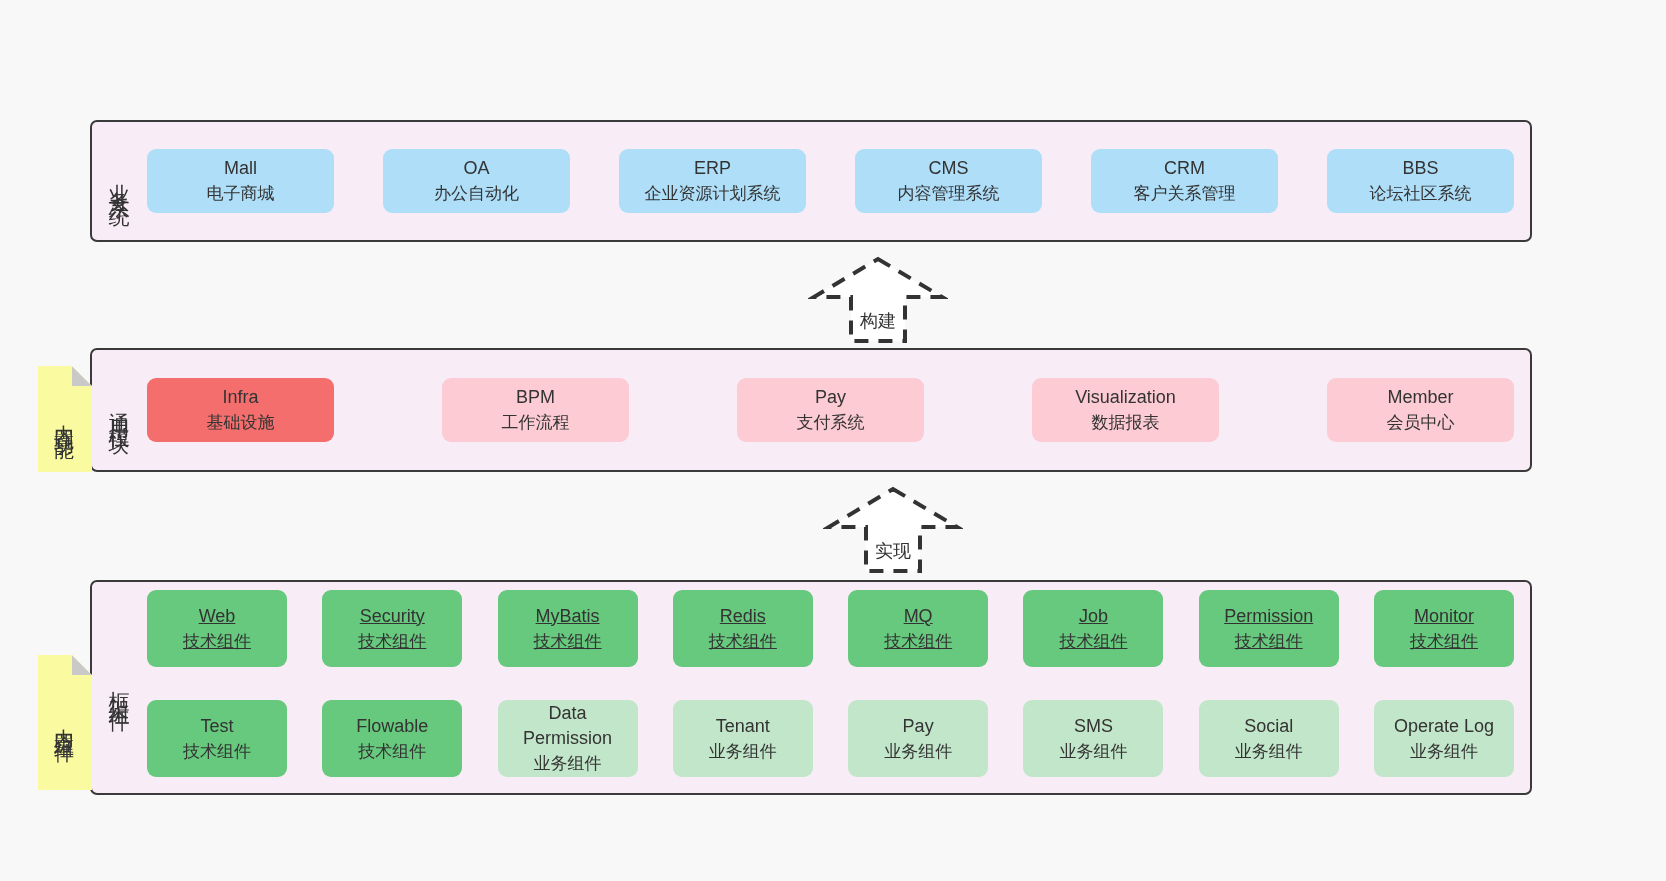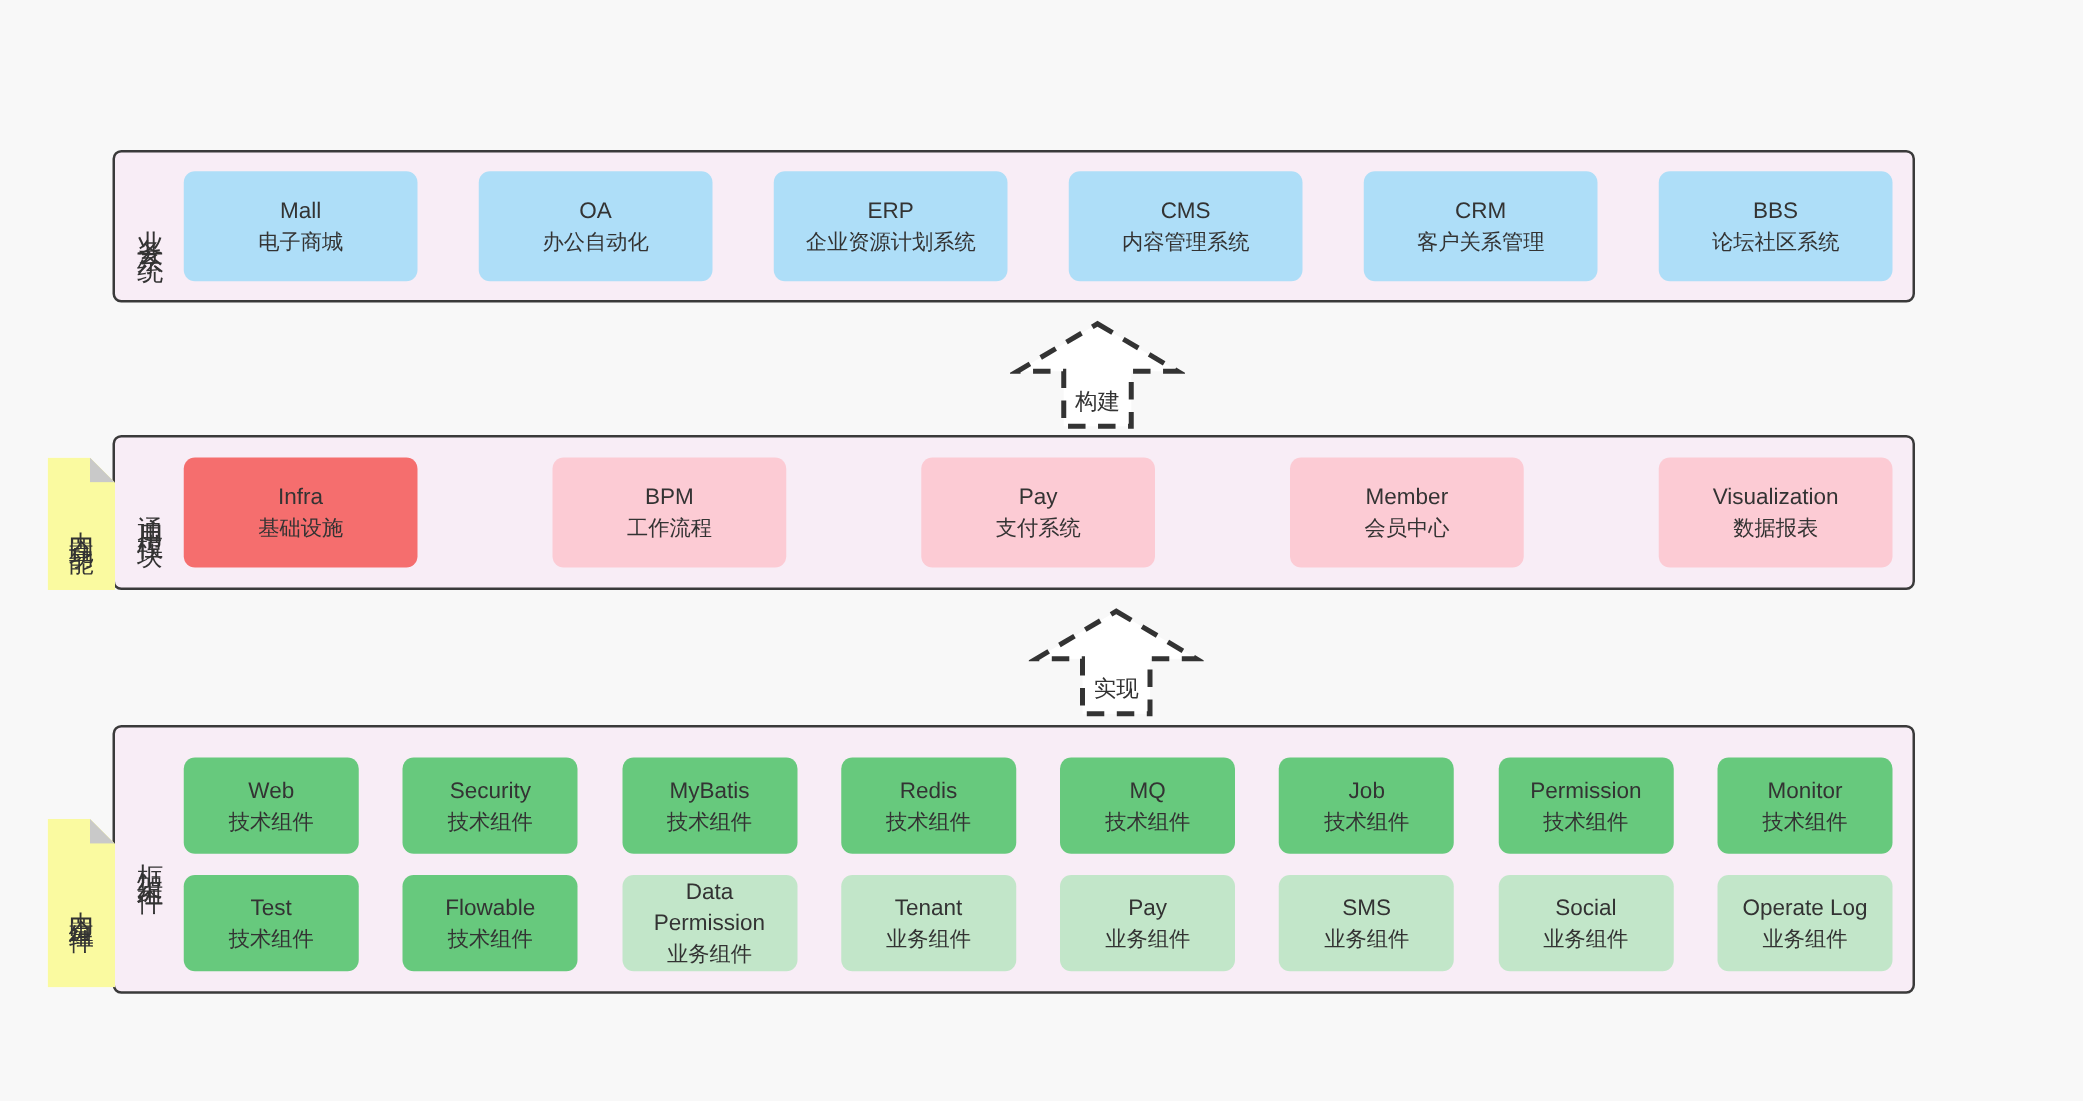"Mall" .box.wide { height: 88px -> 64px }
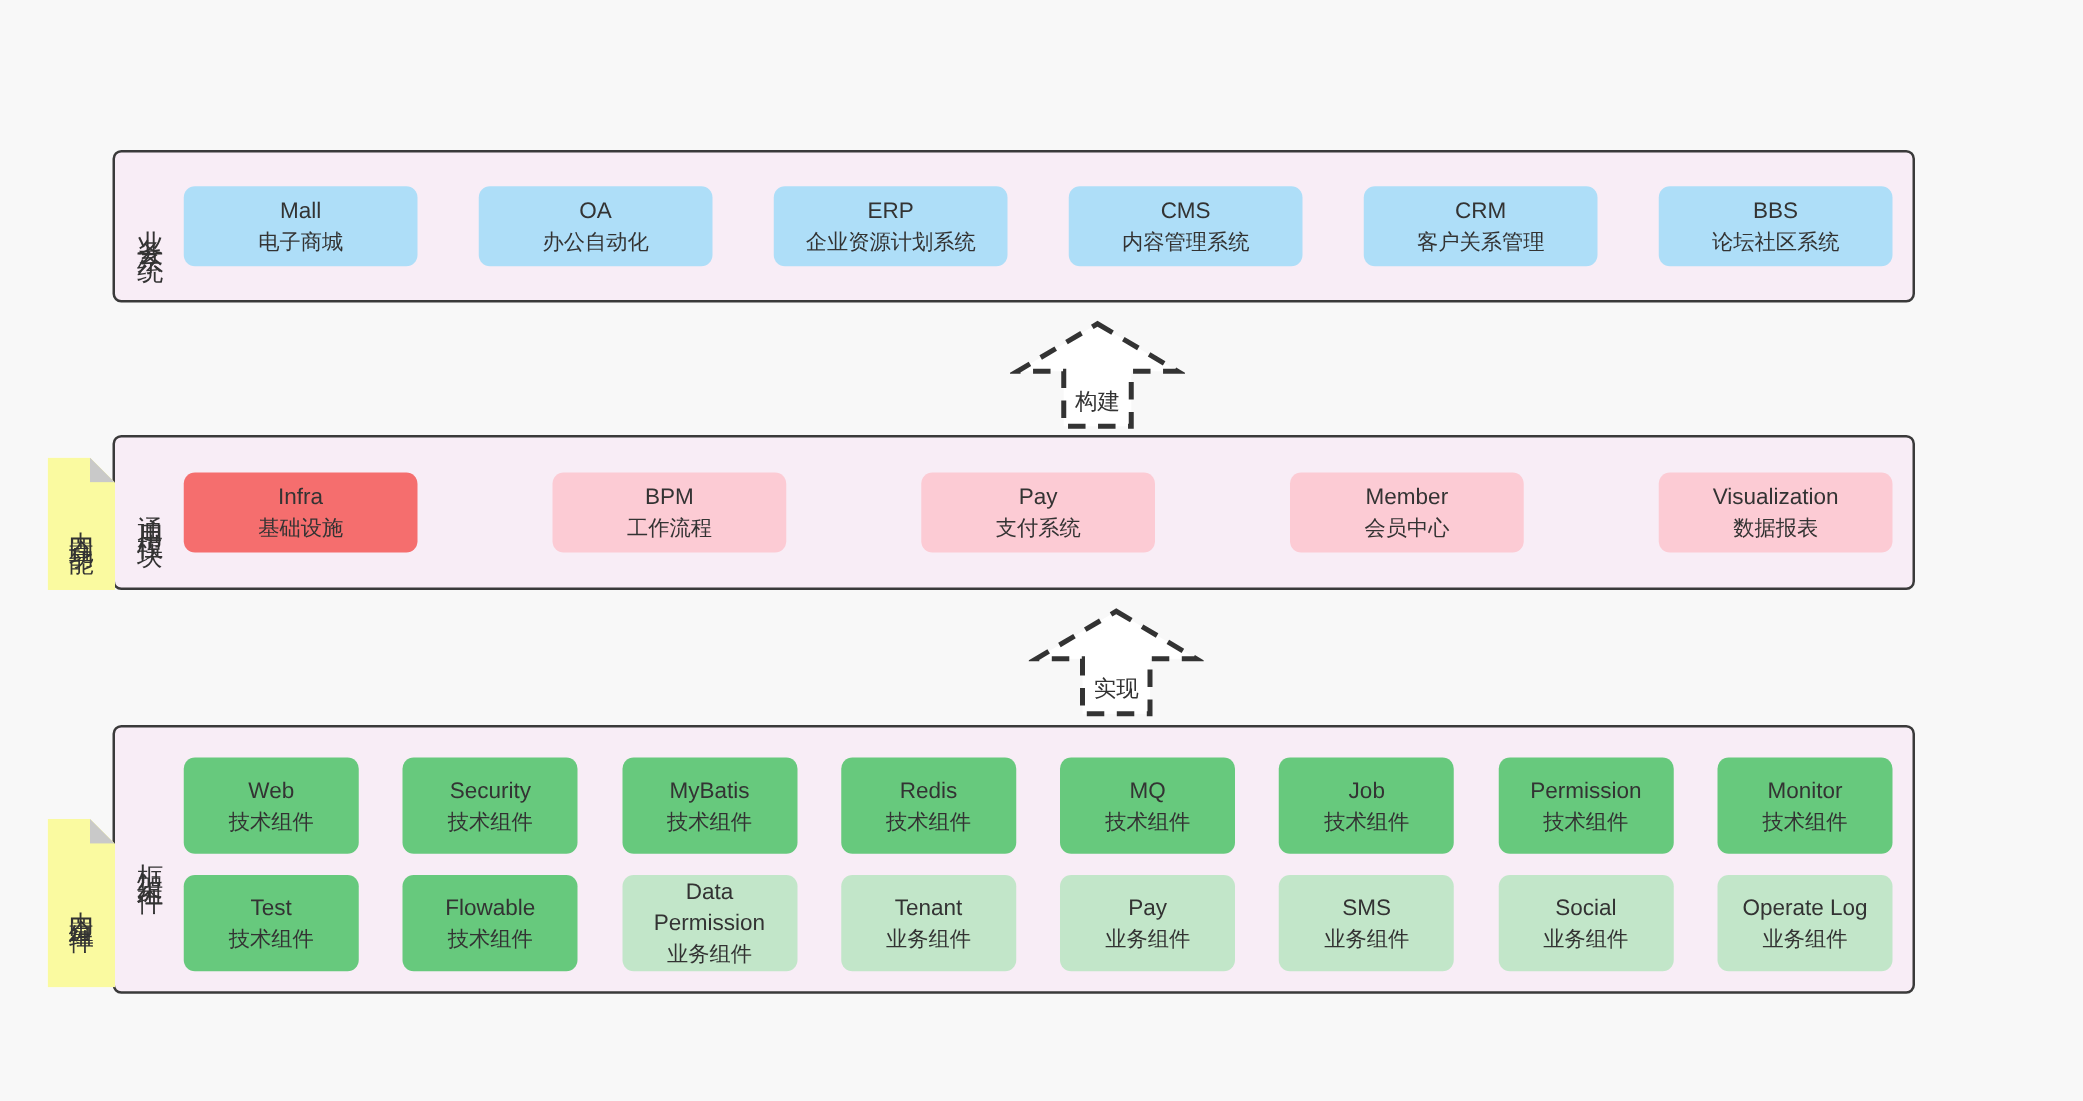"Member" div.box { order: before "Visualization" -> after "Visualization" }
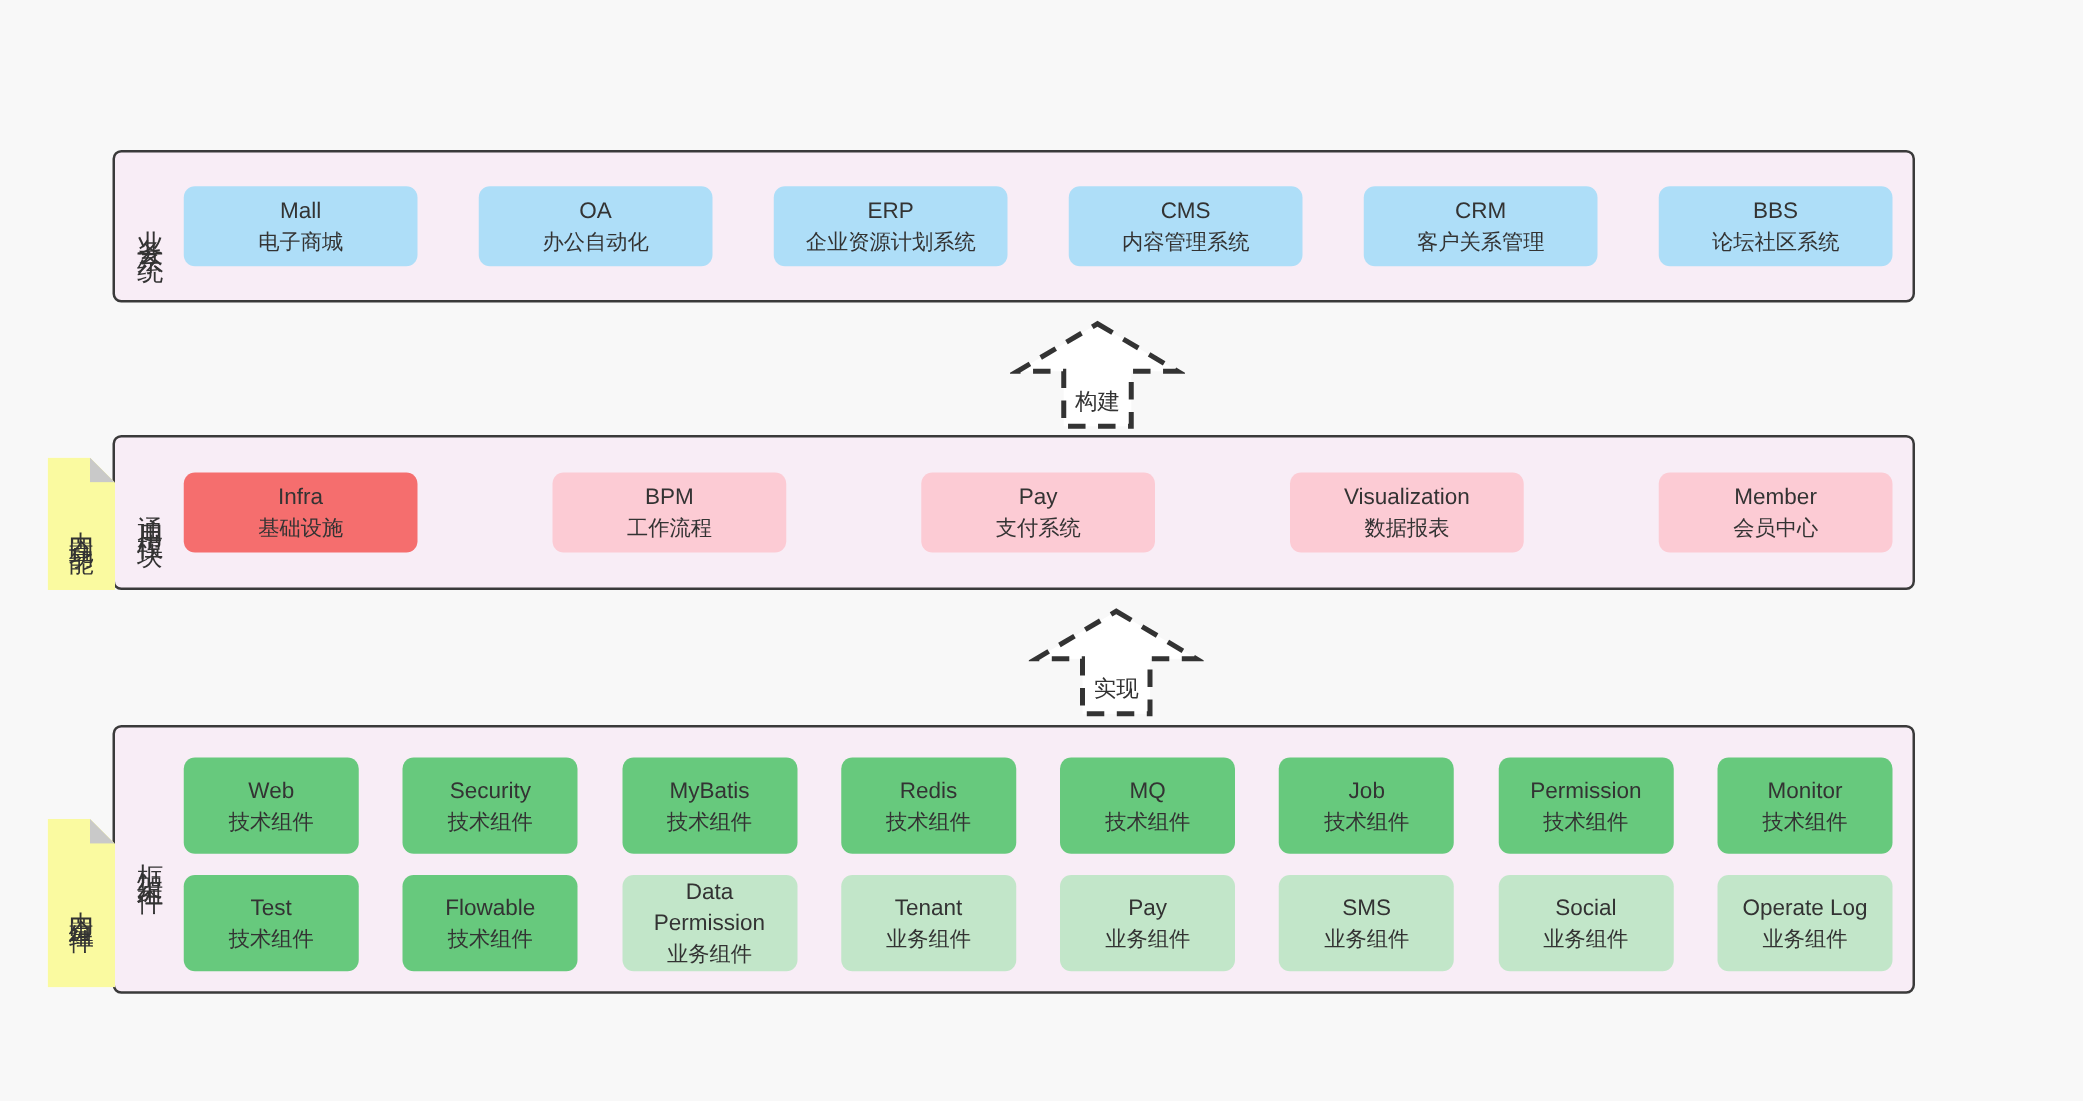"Web" .rowA { text-decoration: none -> underline; top: 24px -> 8px }
